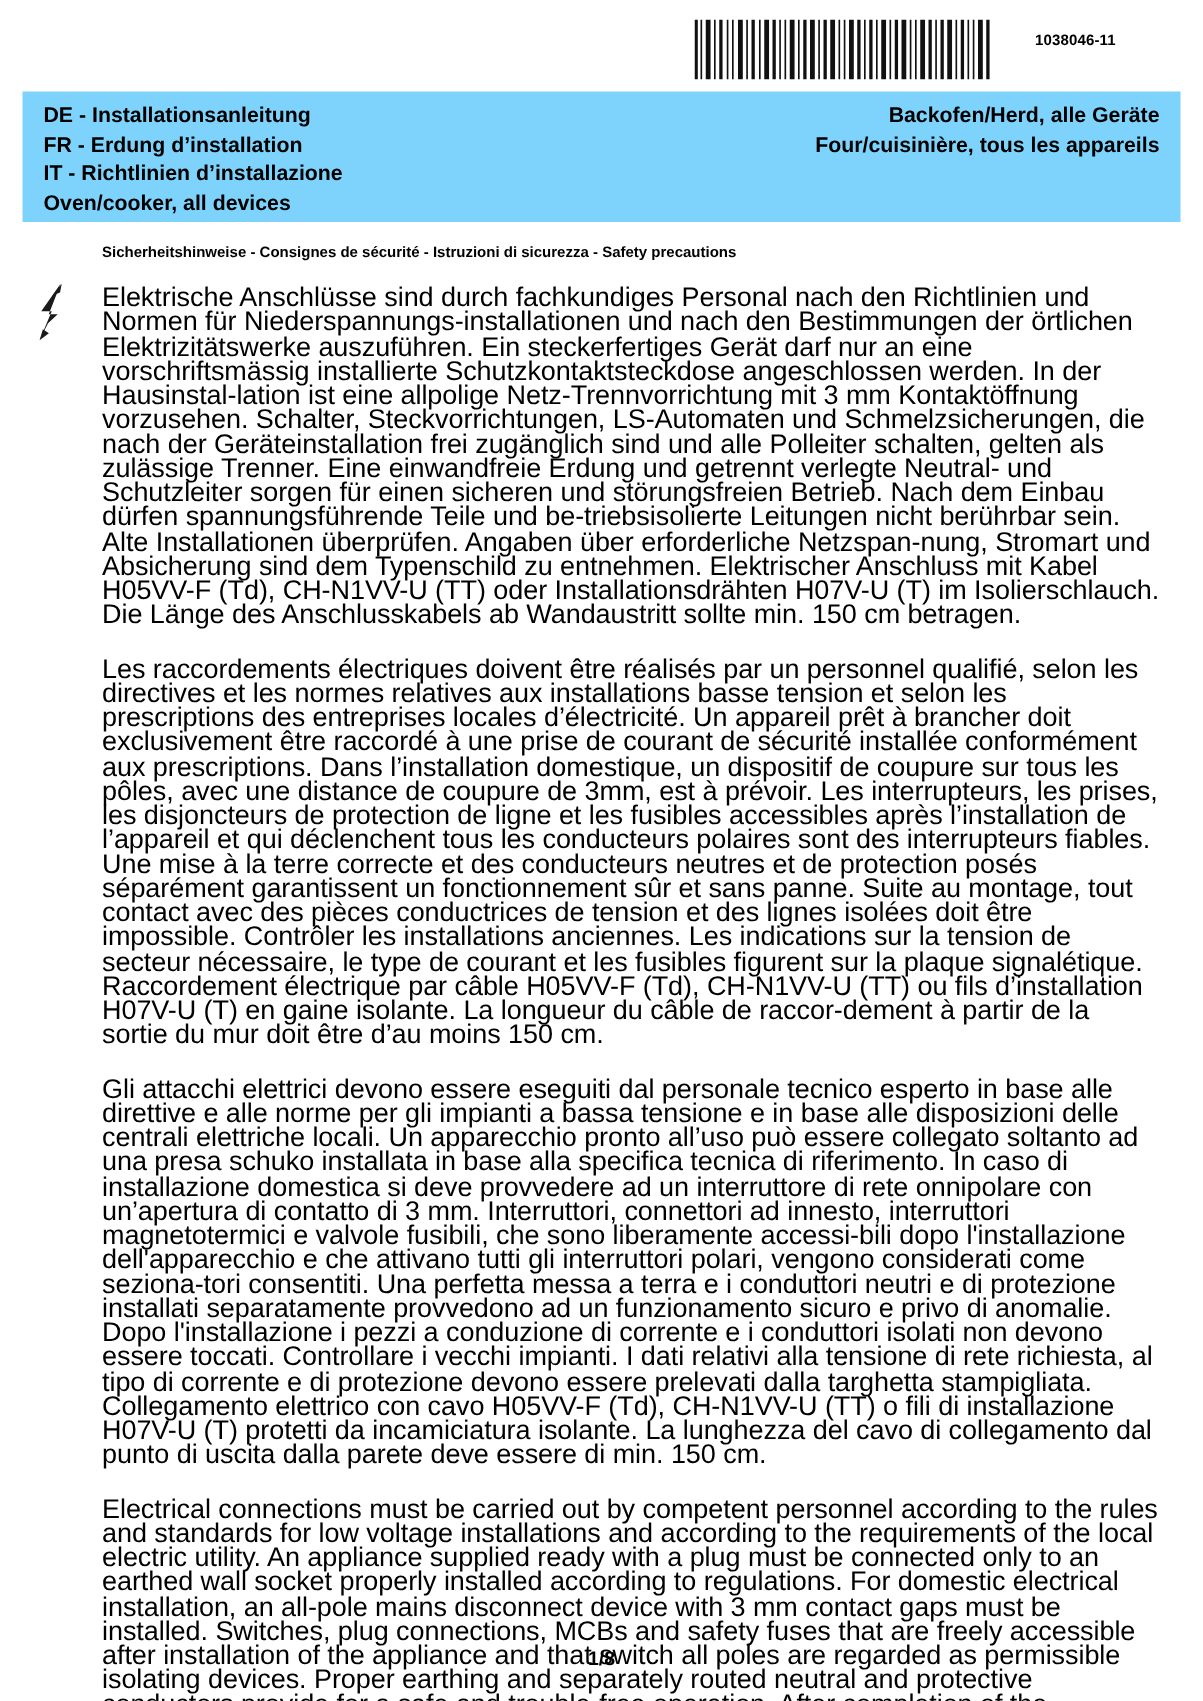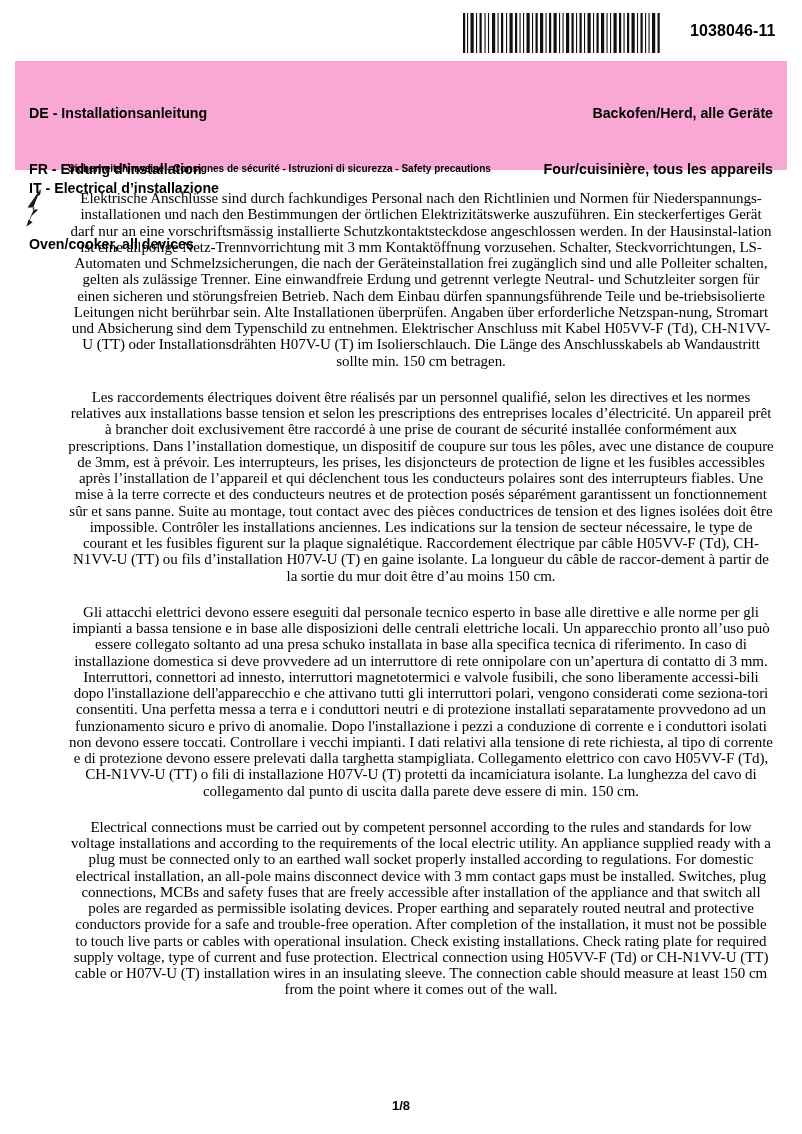"1038046-11" .doc-number { font-size: 16px -> 10px }
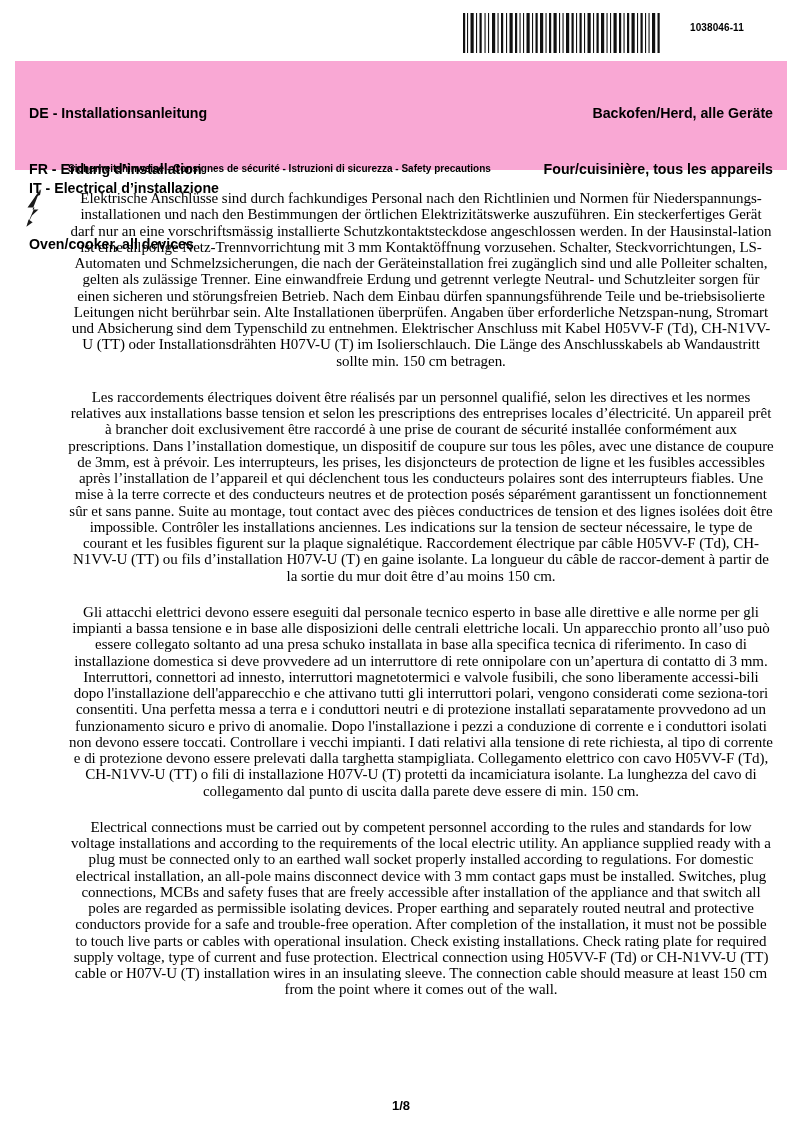"DE - Installationsanleitung" .lang-box { background: #f9a8d4 -> #7dd3fc; height: 109px -> 87px }
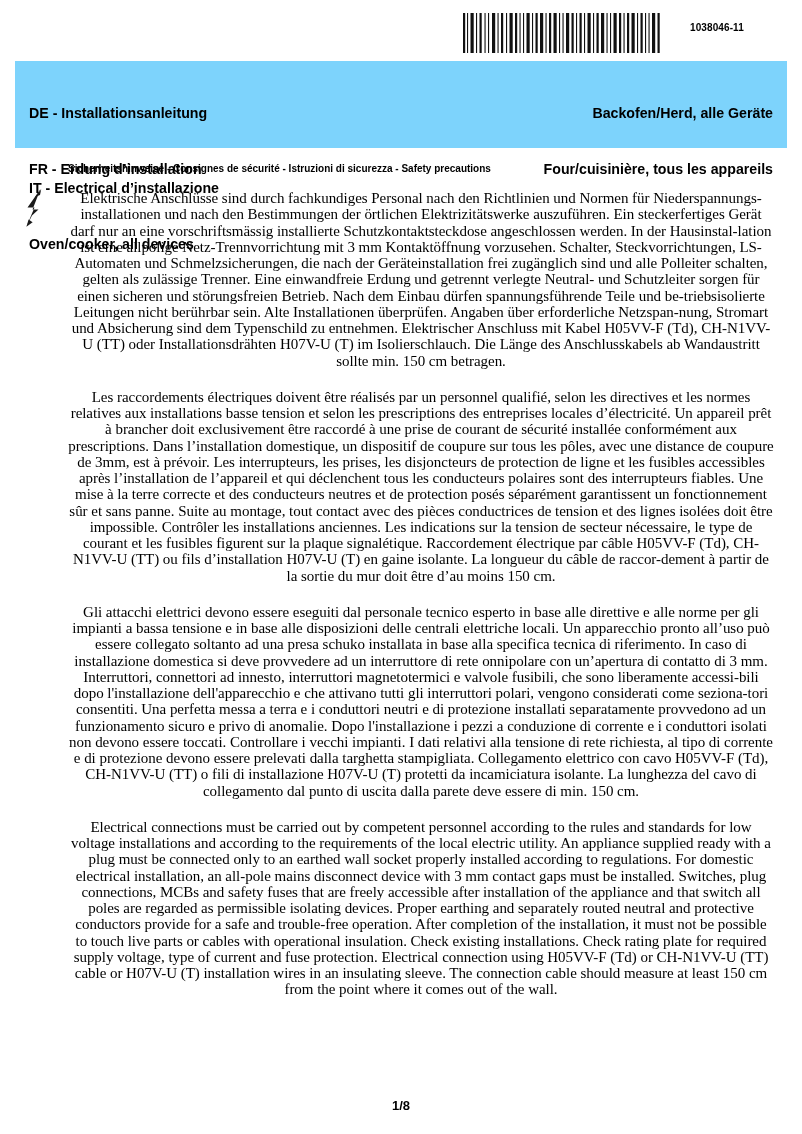"Backofen/Herd, alle Geräte" .lang-right { margin-top: 36px -> none }
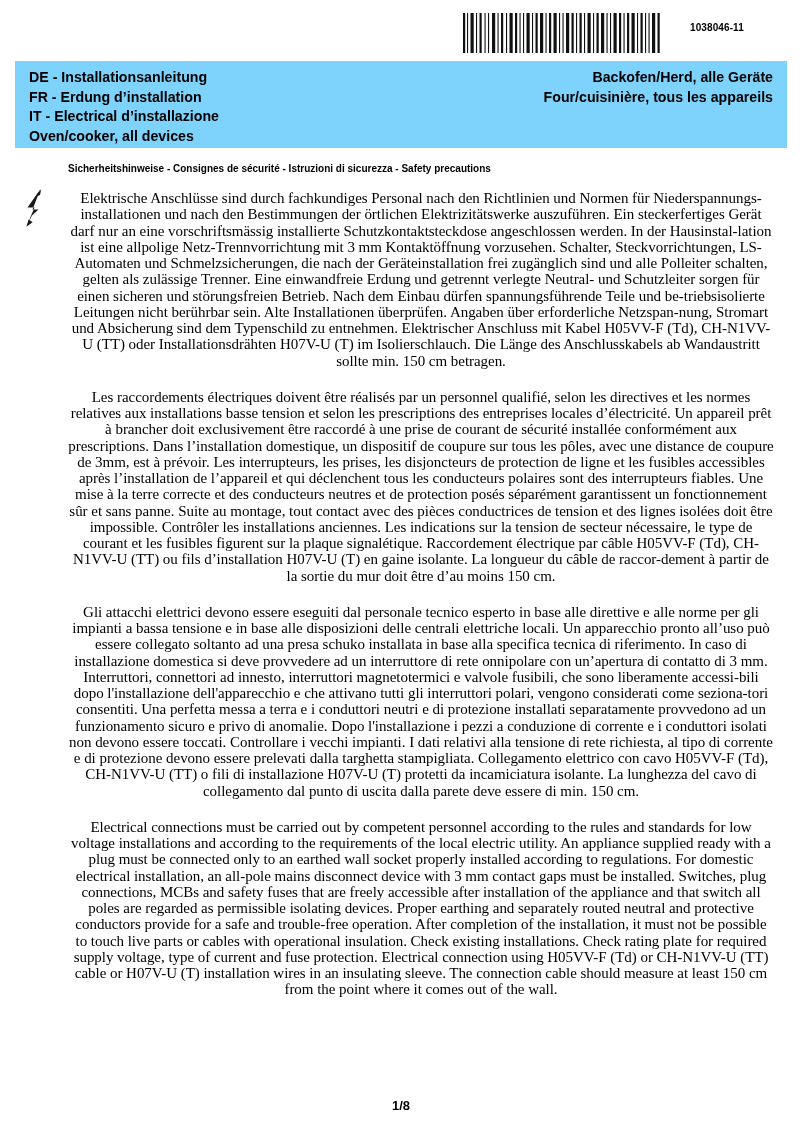"IT - Electrical d’installazione" span.lang-left { text: Electrical -> Richtlinien }
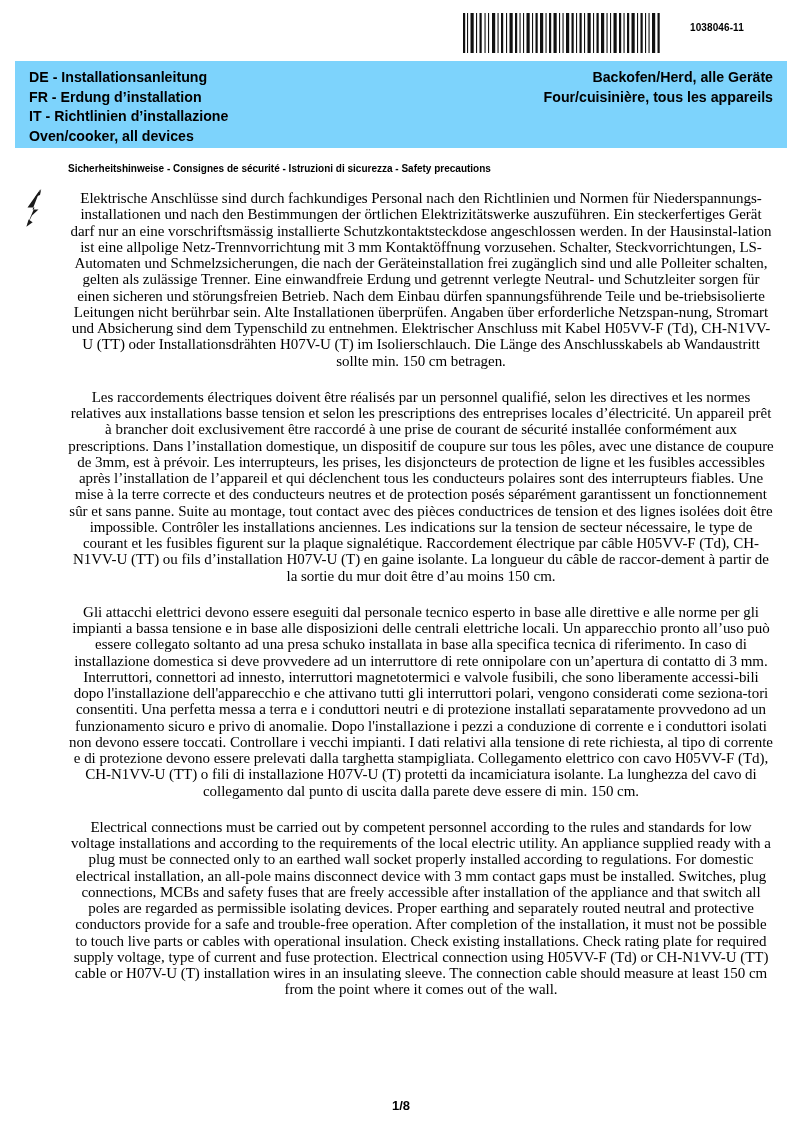"Elektrische Anschlüsse sind durch" .para { font-family: Liberation Serif, serif -> none; font-size: 15px -> 18px; text-align: center -> left }
